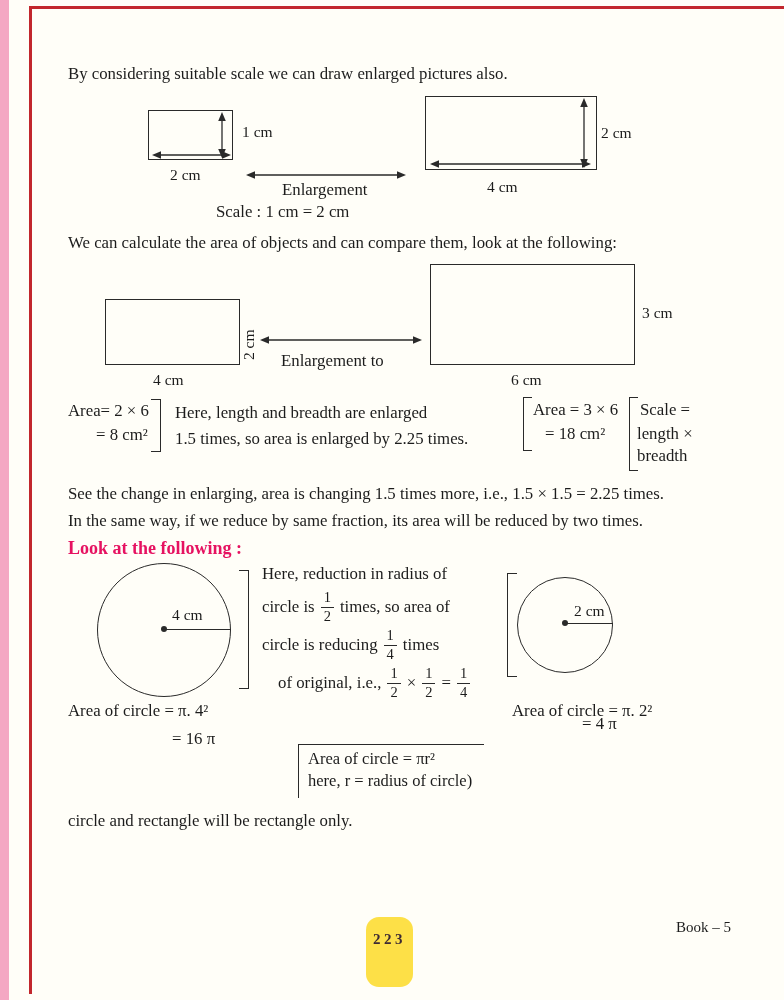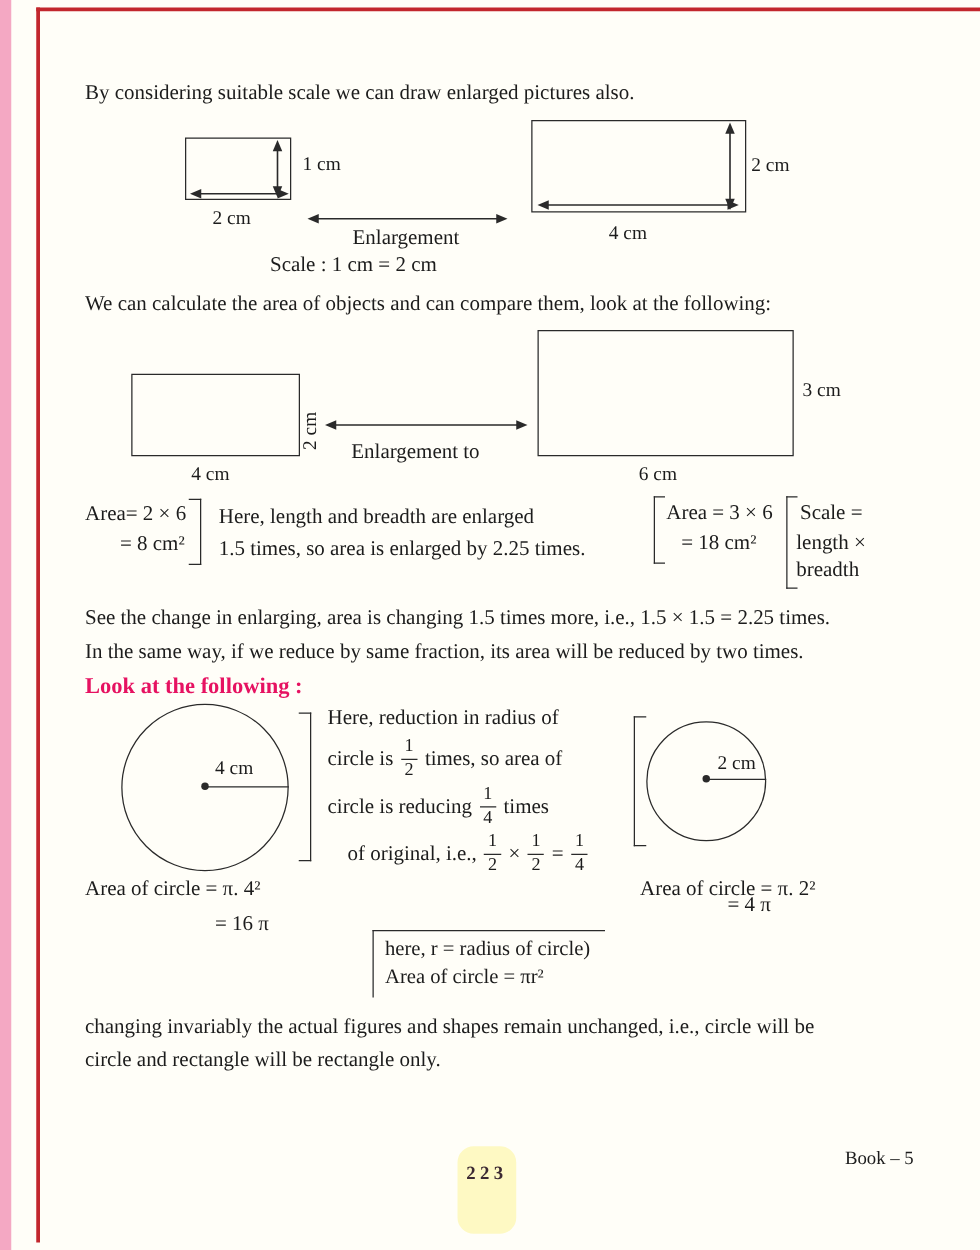"here, r = radius of" div { order: before "Area of circle = πr²" -> after "Area of circle = πr²" }
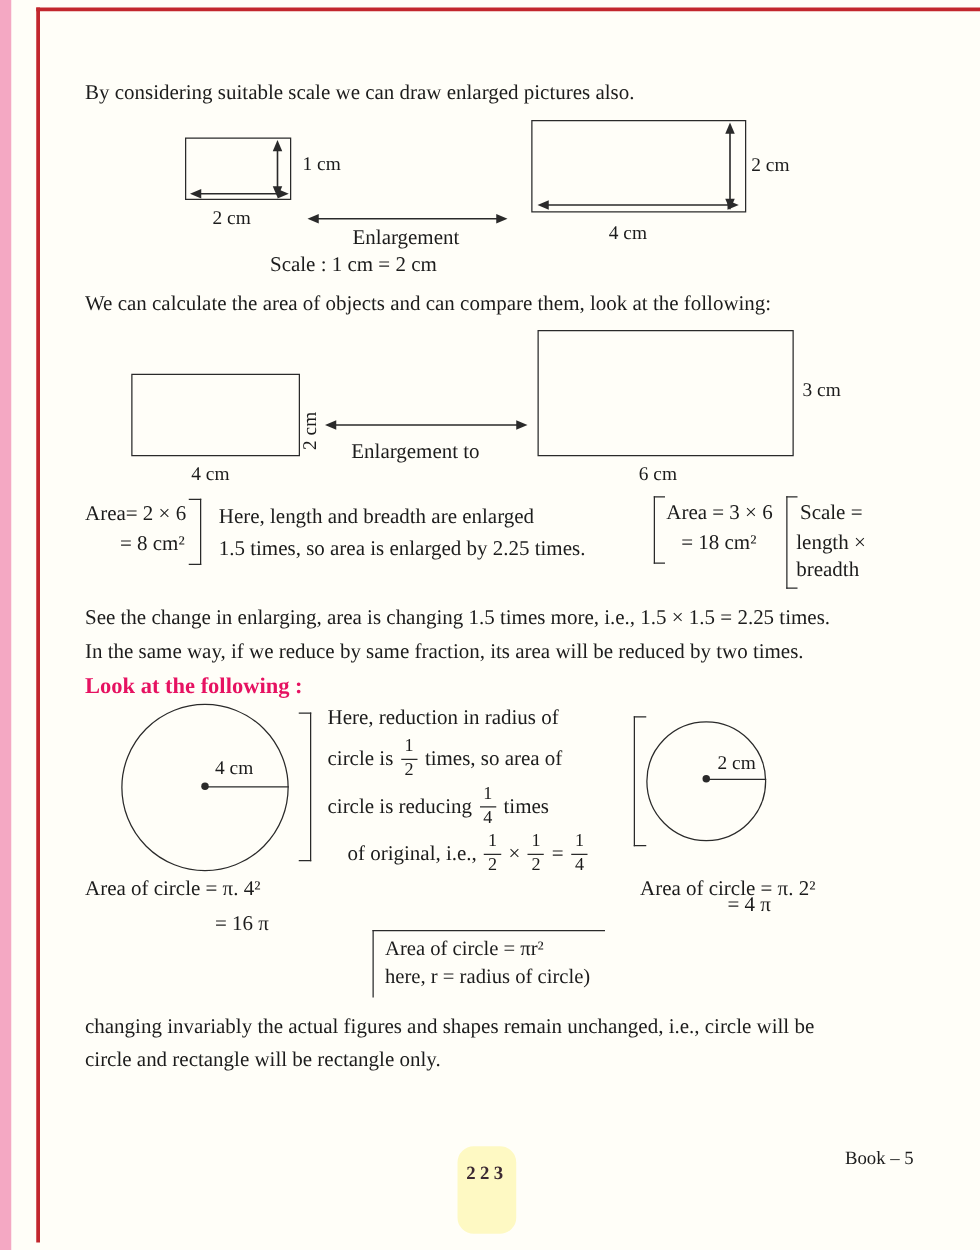"changing invariably the actual figures" div { html: <div>changing invariably the actual figures and shapes remain unchanged, i.e., circle will be</div> -> none }
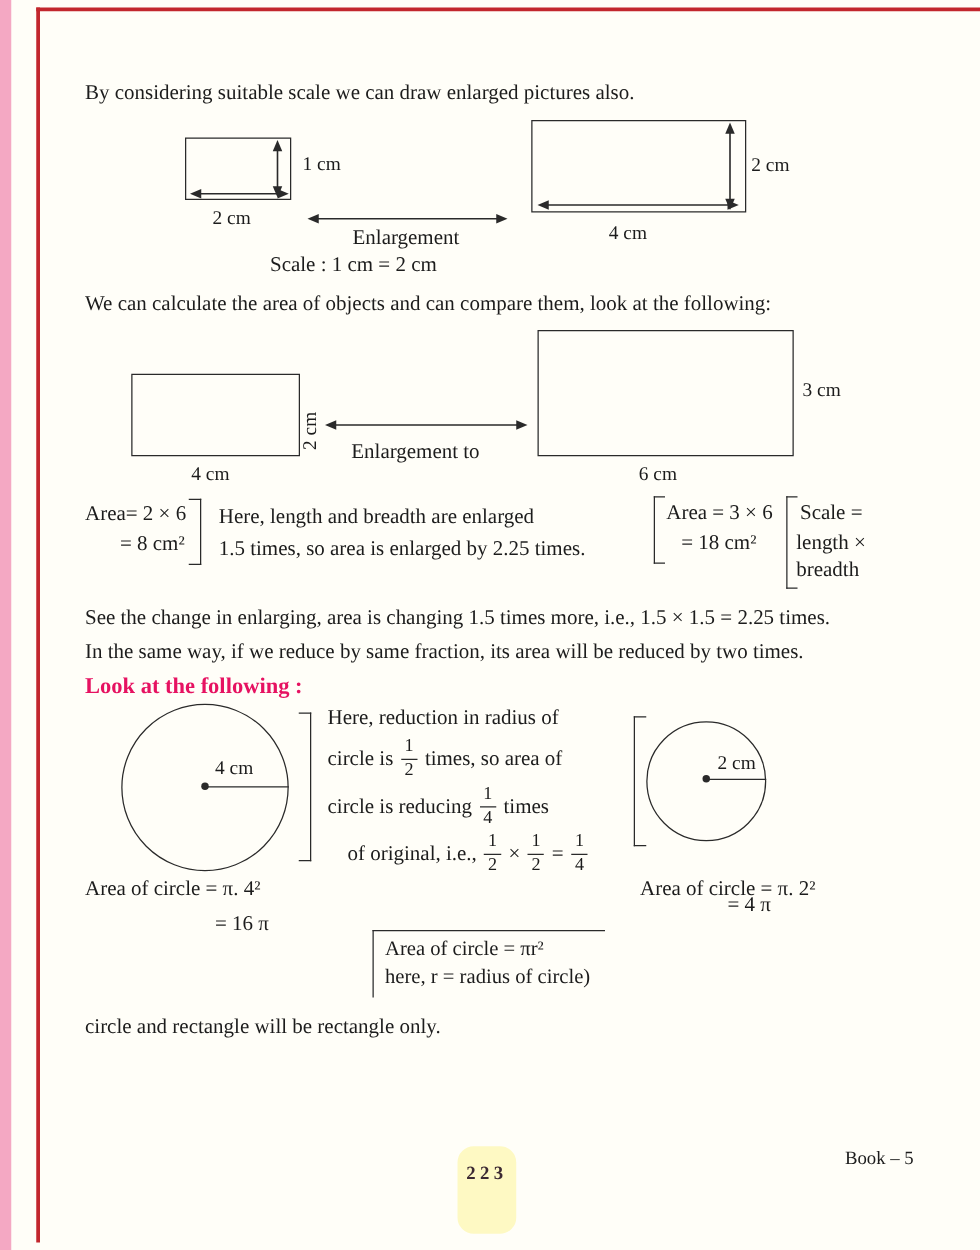"223" .badge { background: #fef9c3 -> #fde047 }
